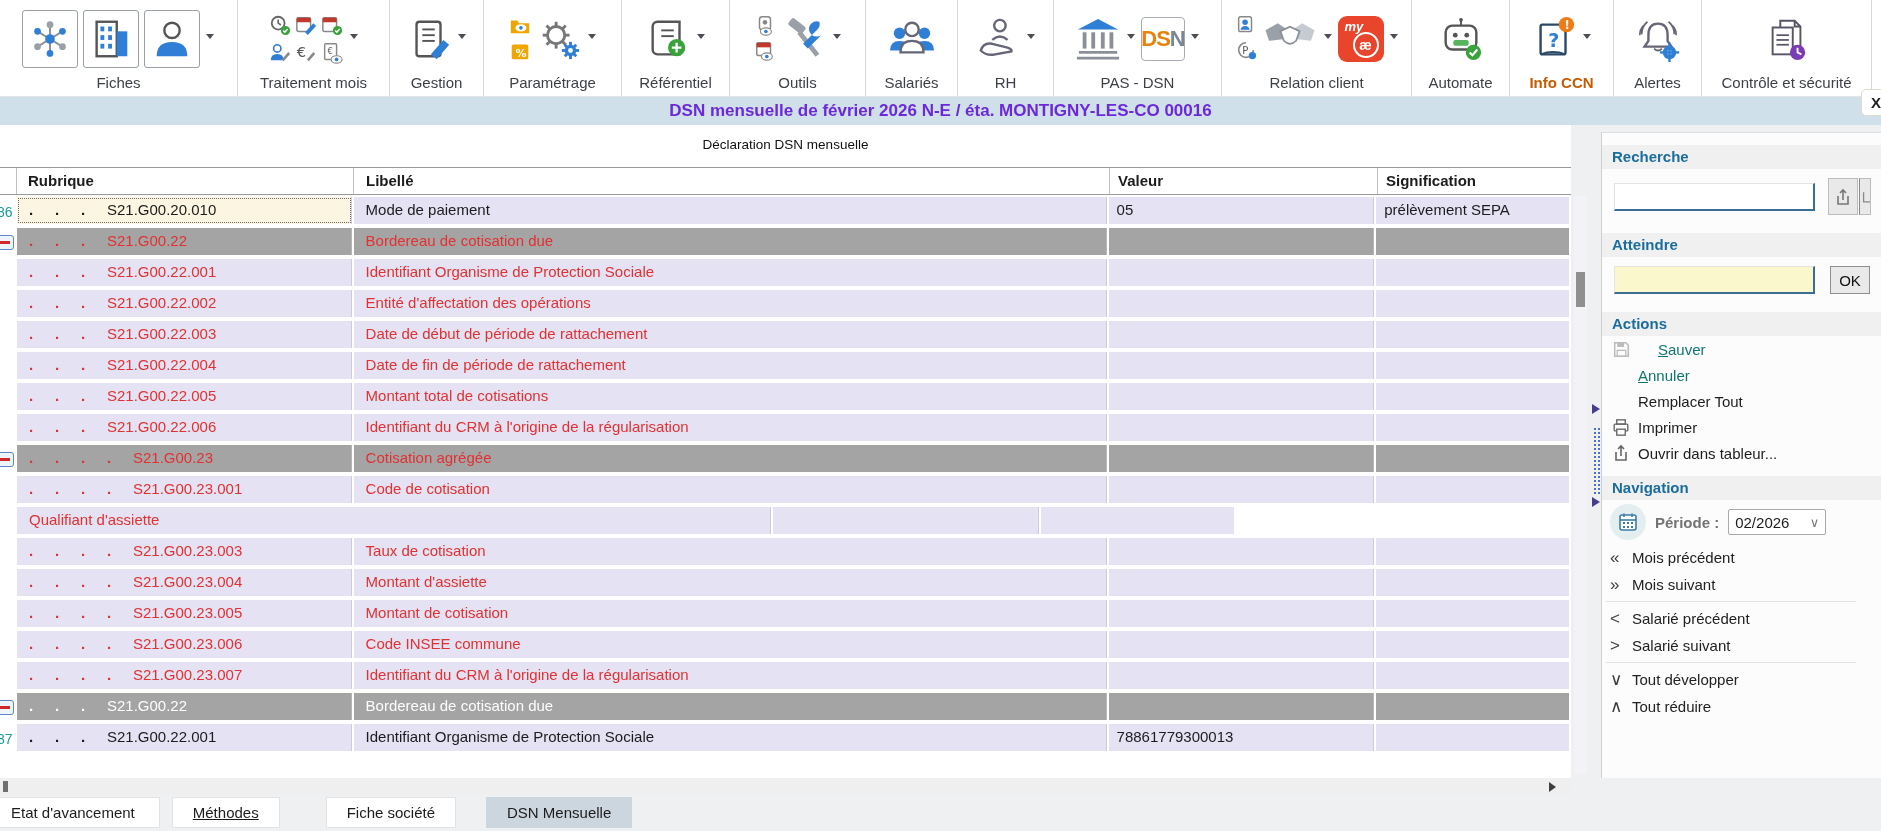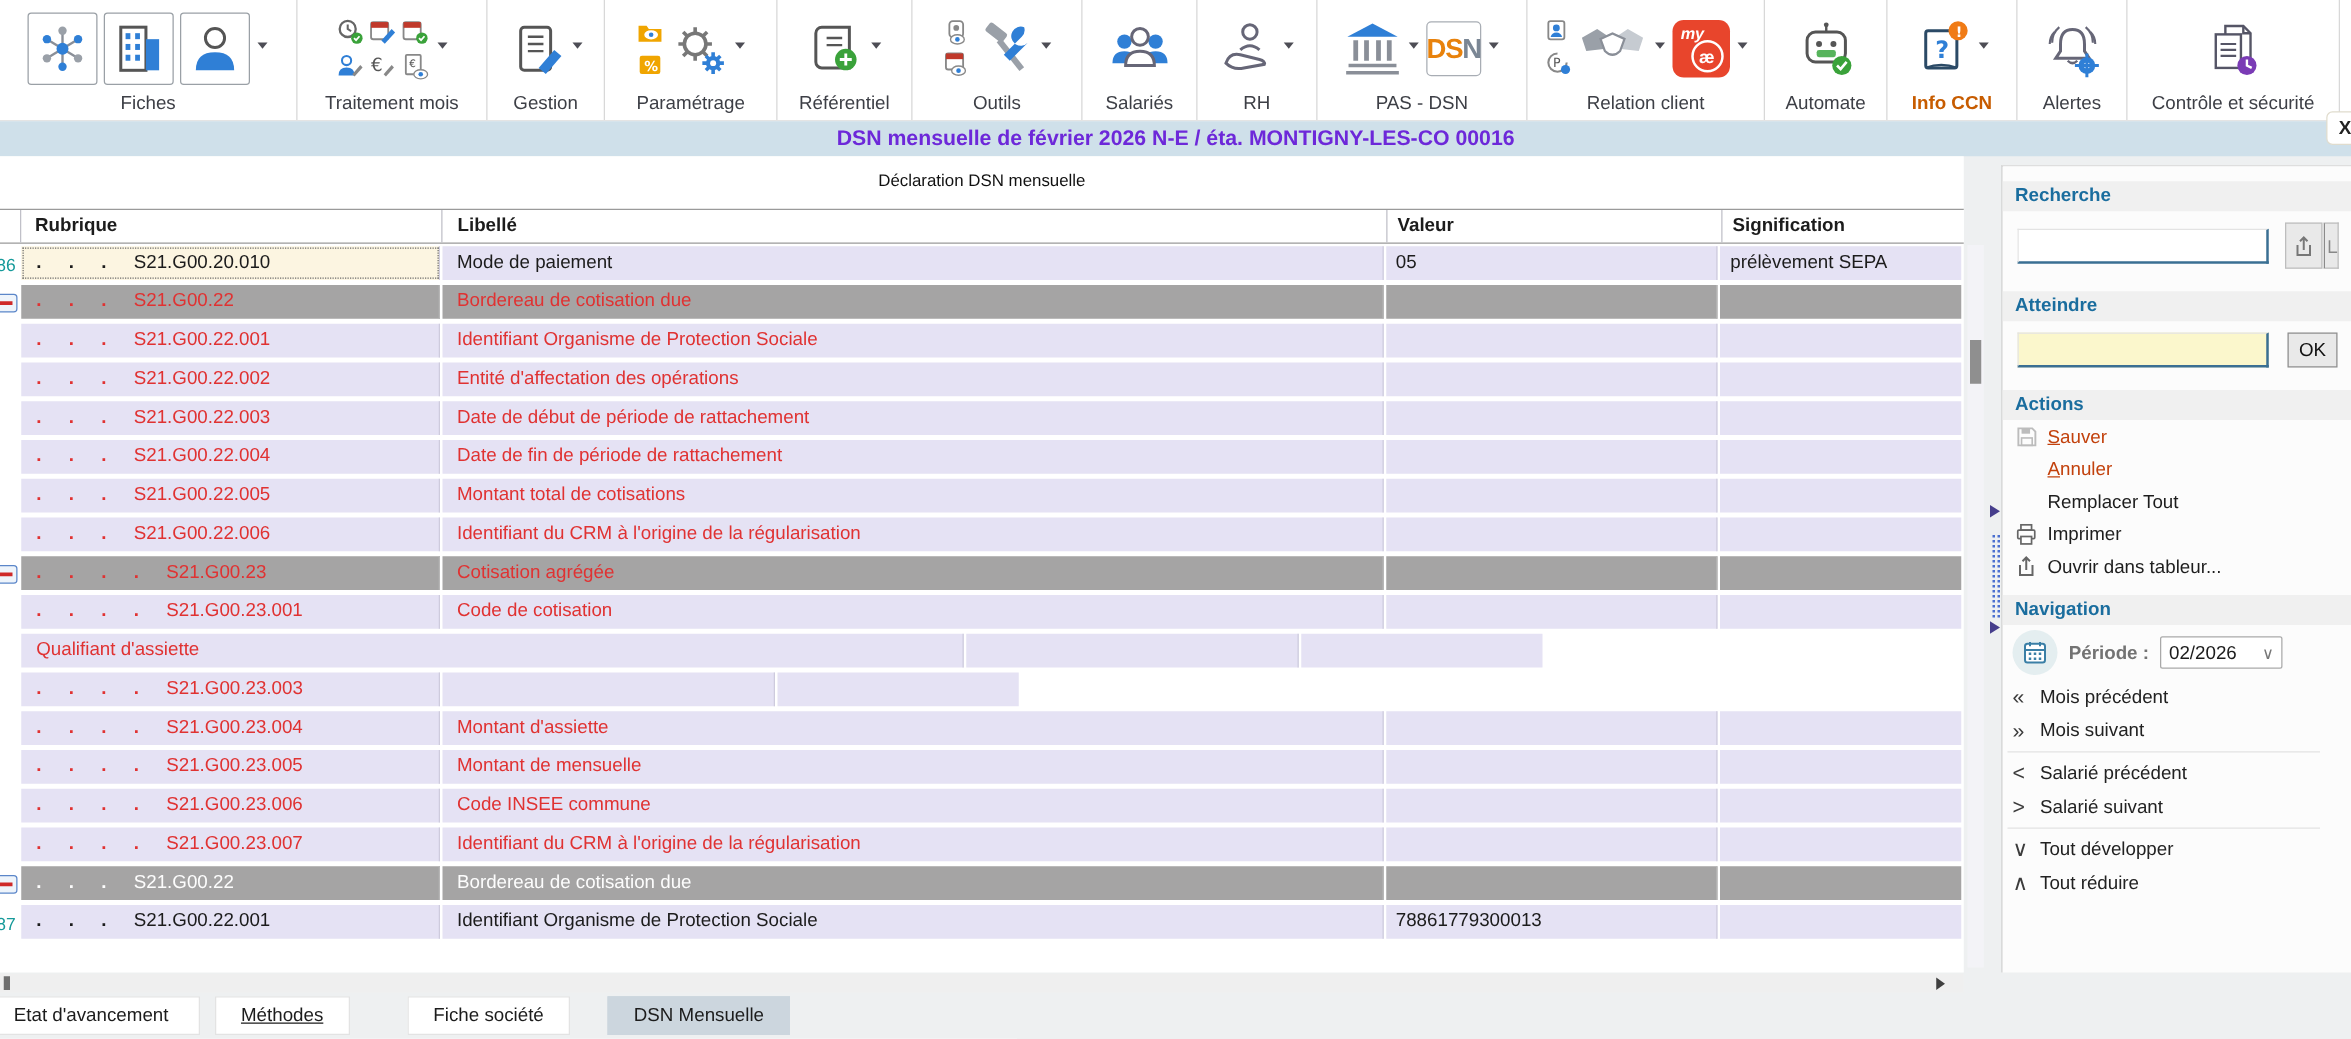"Sauver" .sitem.disabled { color: #c2410c -> #0f766e; gap: none -> 20px }
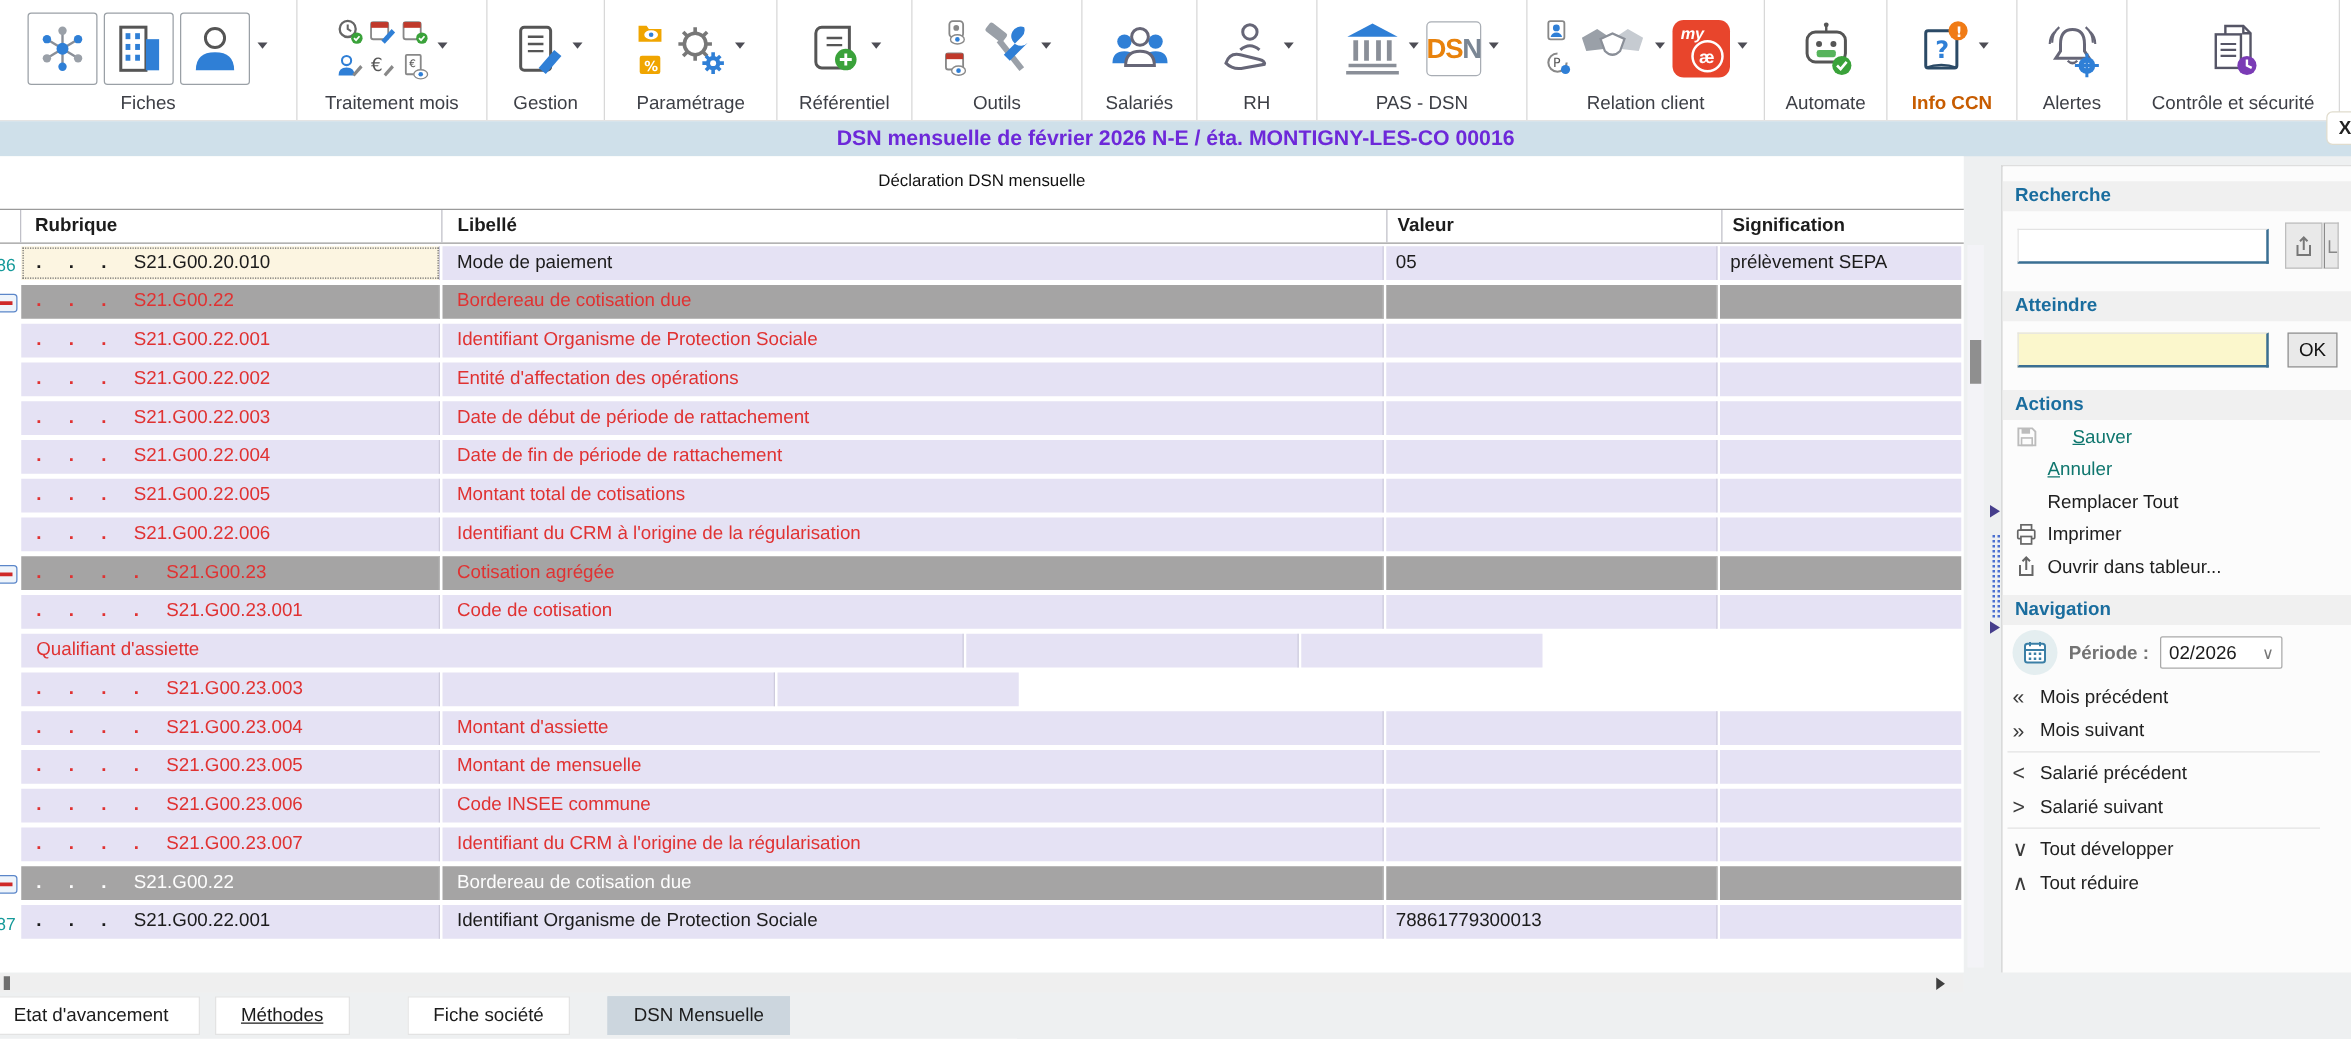"Taux de cotisation" div.cell { html: none -> <div>Taux de cotisation</div> }
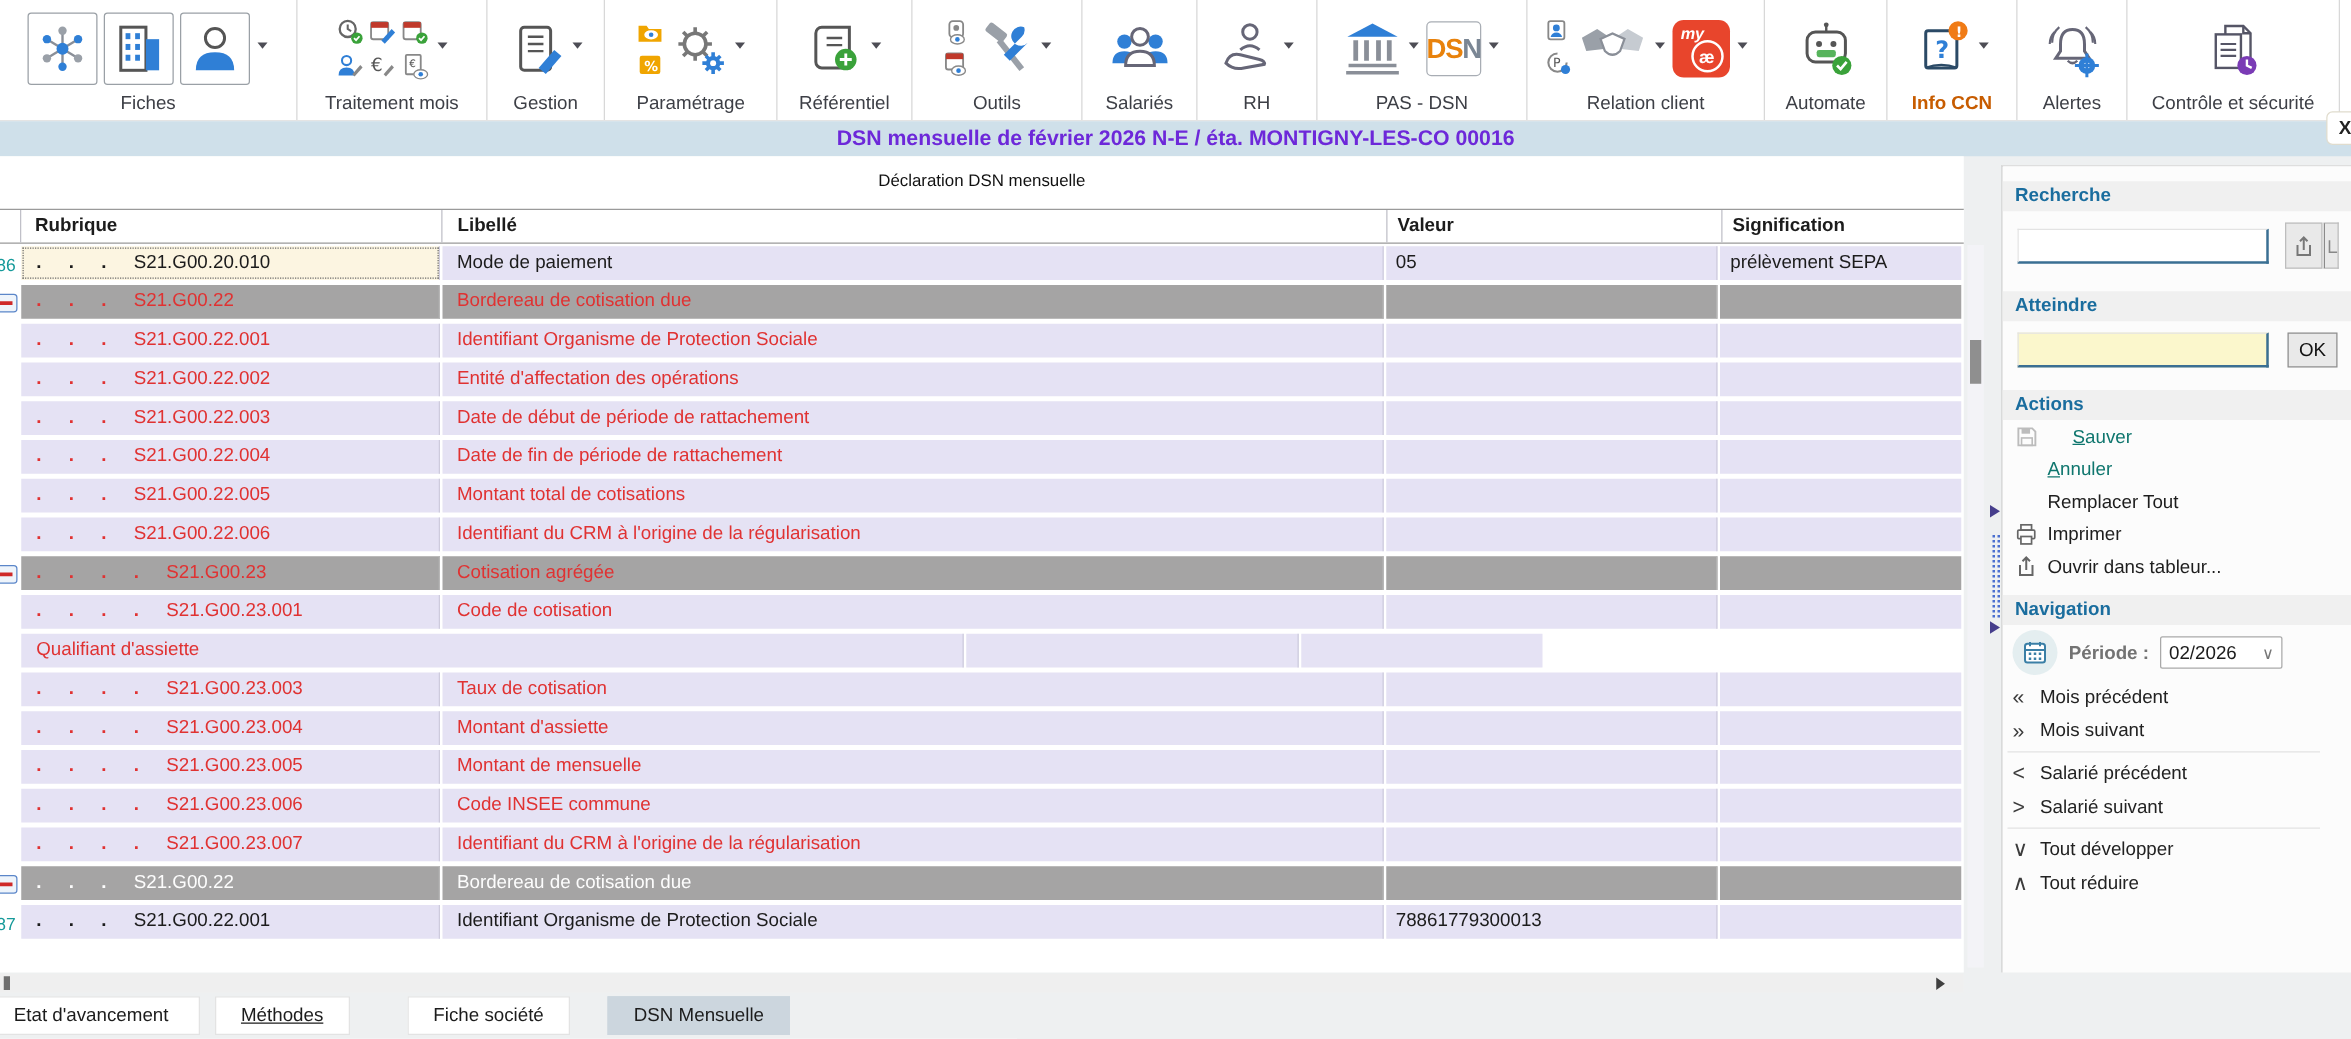"Montant de mensuelle" div.cell { text: mensuelle -> cotisation }
